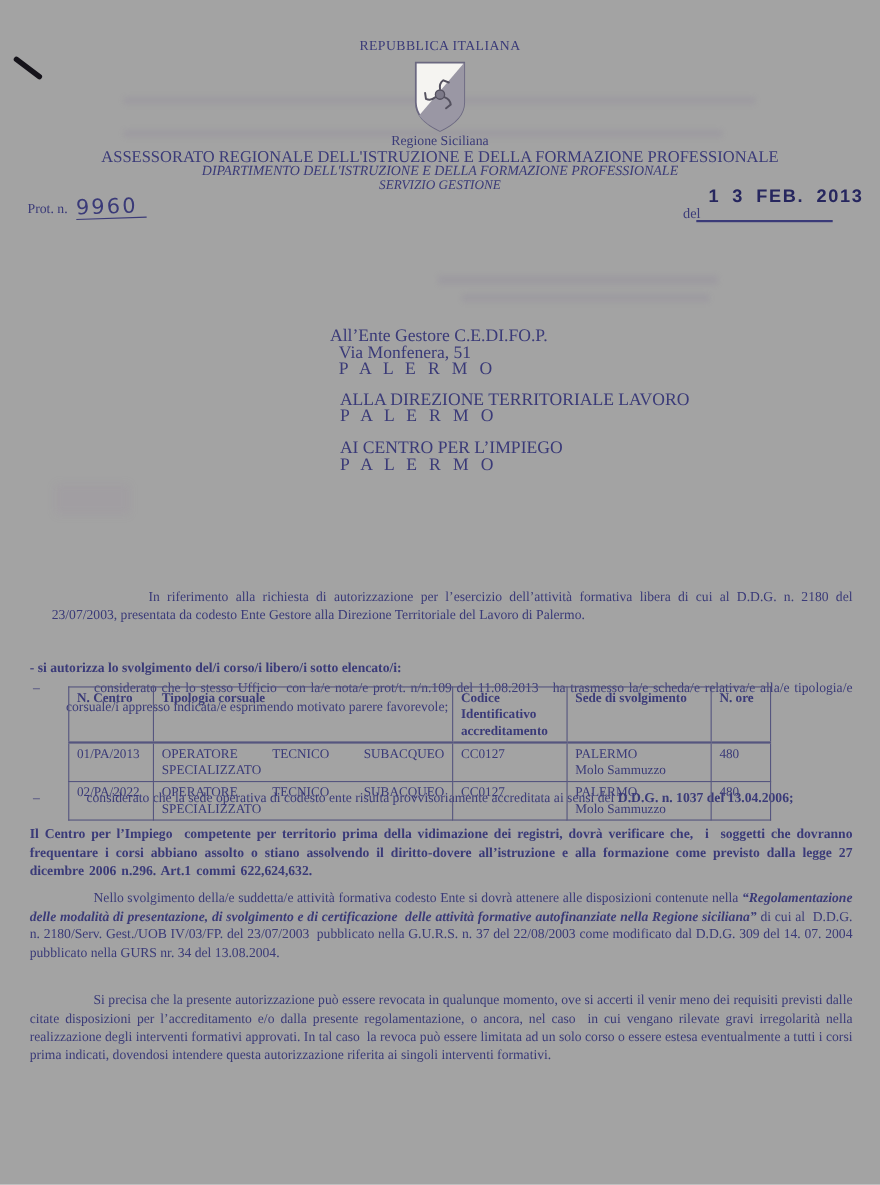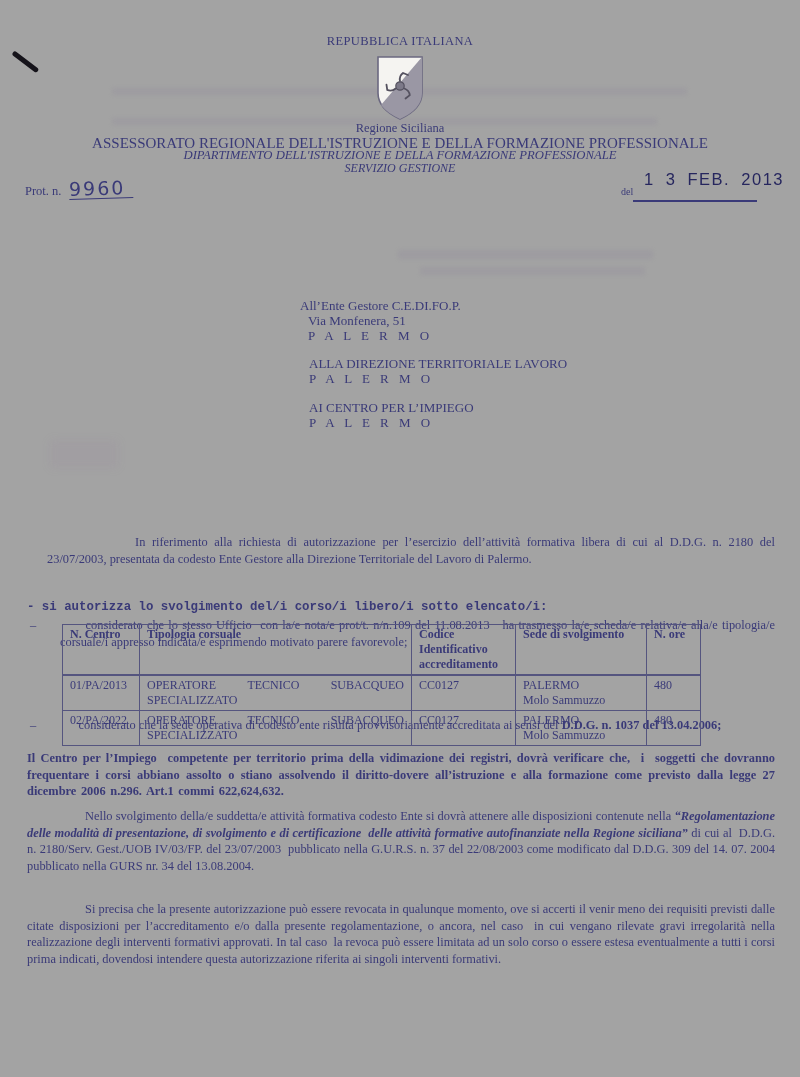"1 3 FEB. 2013" .date-stamp { font-weight: normal -> bold }
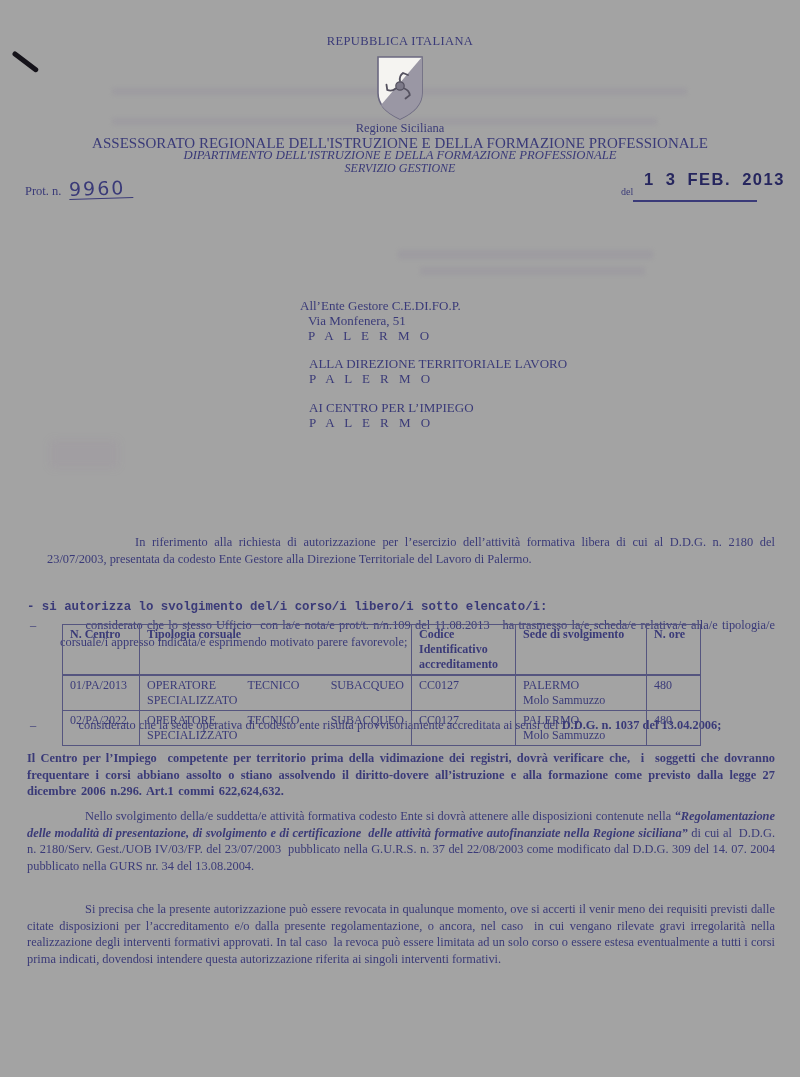"del" .del-label { font-size: 10px -> 13px }
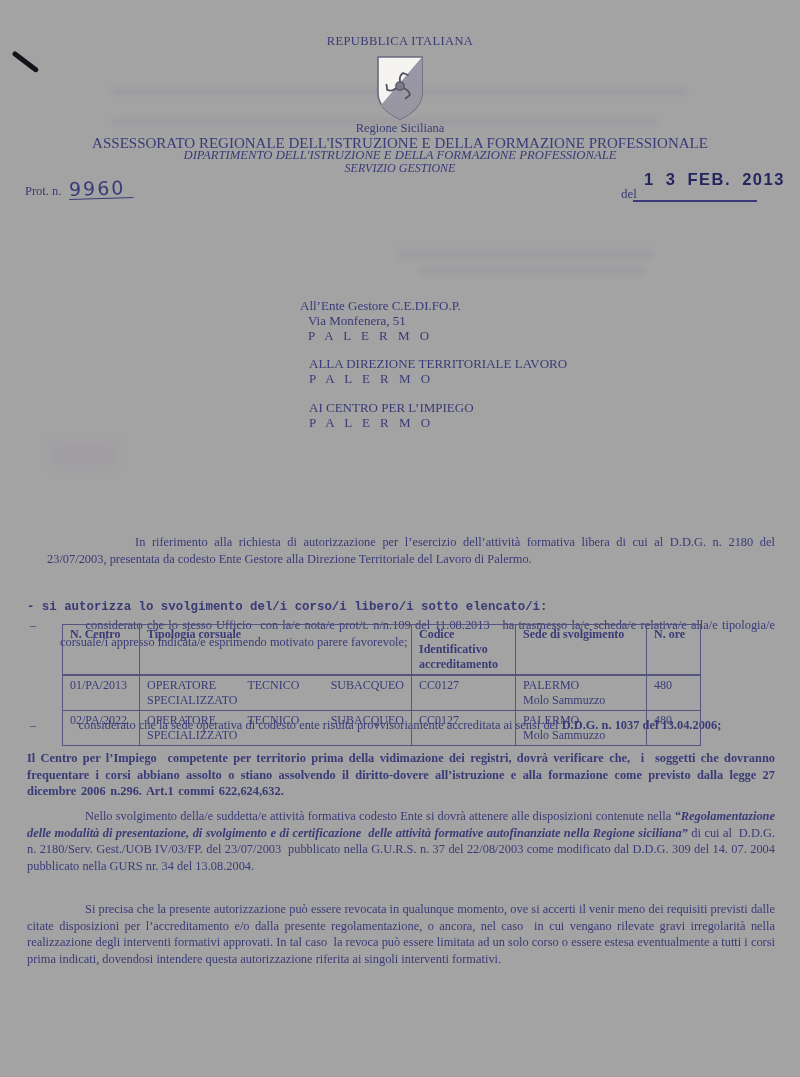"All’Ente Gestore C.E.DI.FO.P." .recipients { font-size: 13px -> 16px }
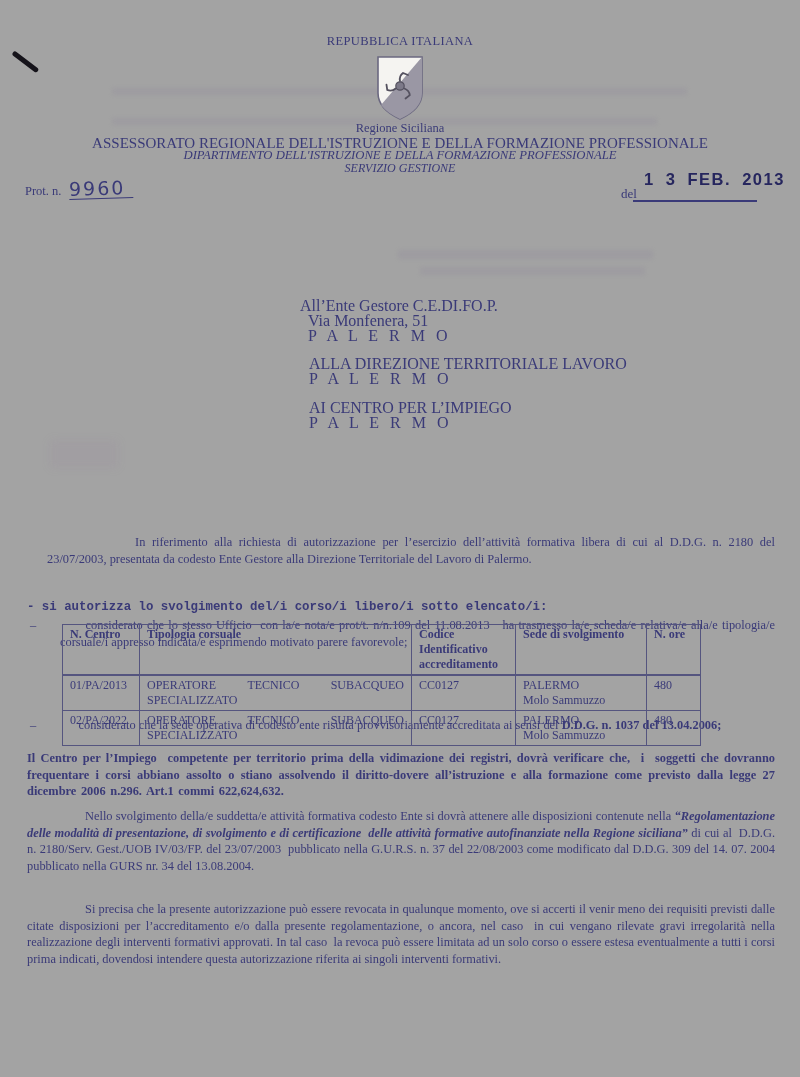"- si autorizza lo svolgimento" .b-authorize { font-family: Liberation Mono, monospace -> none }
